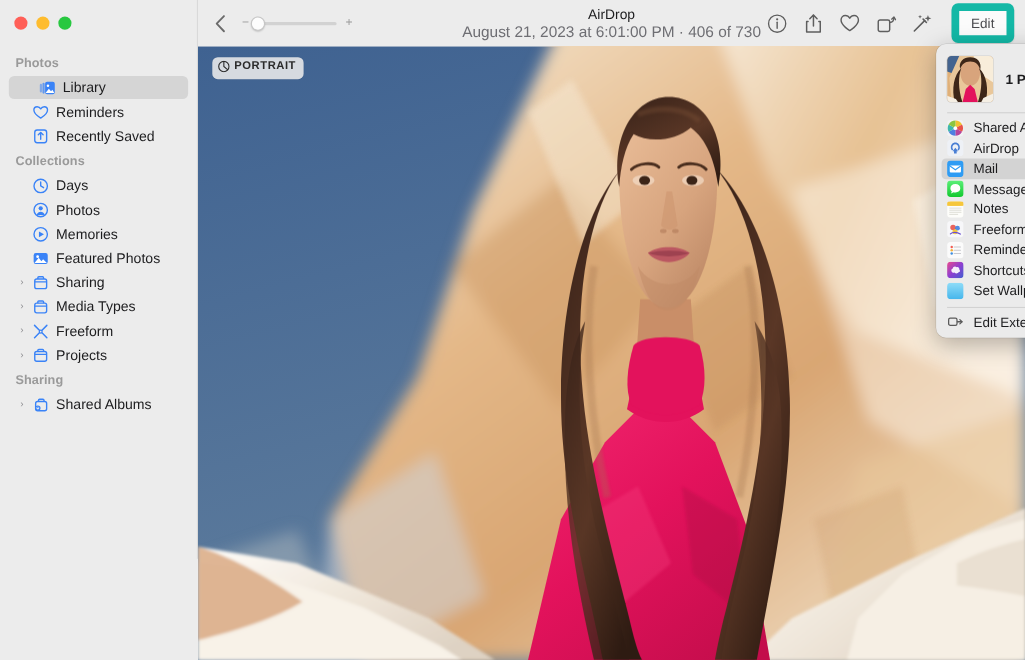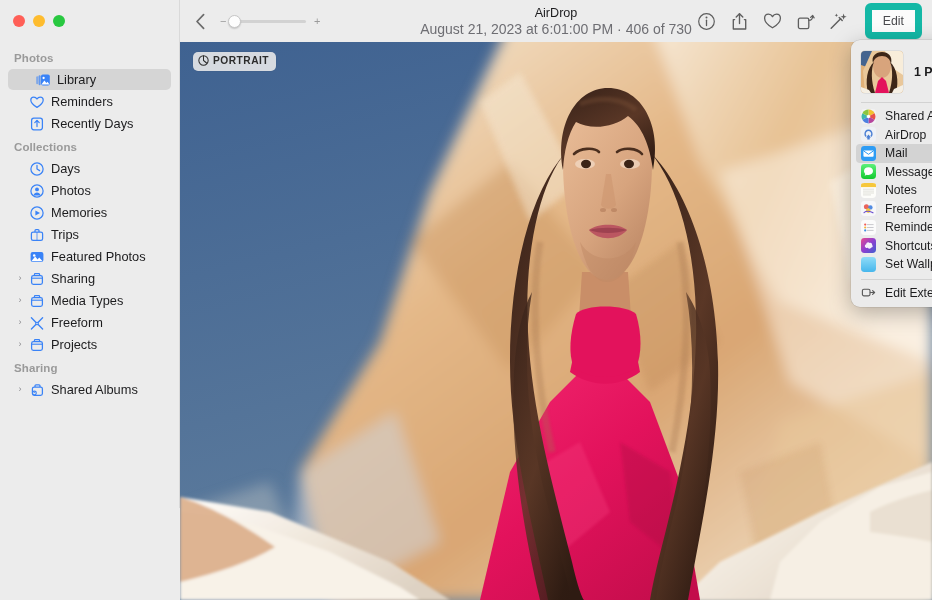"Recently Days" span.sb-label { text: Days -> Saved }
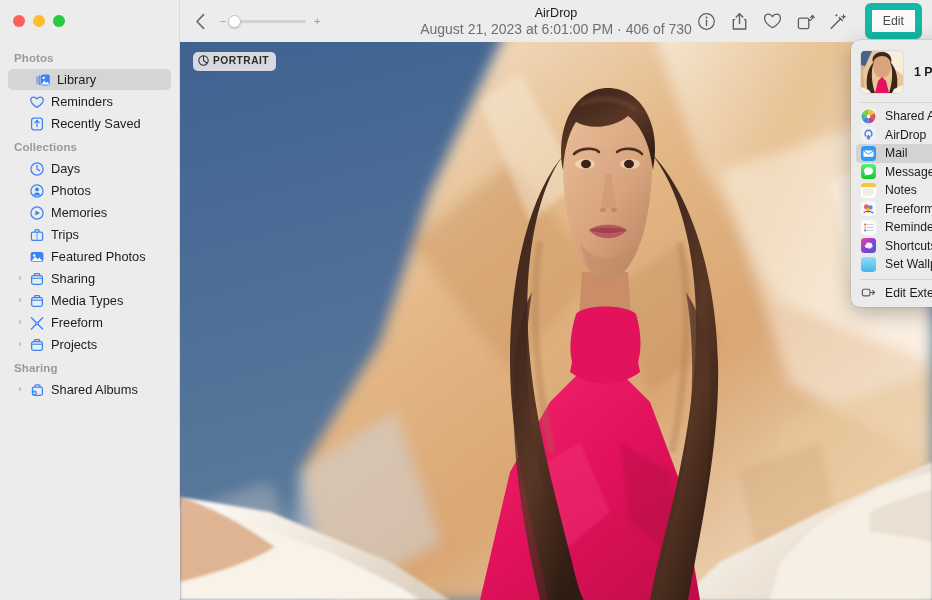"Trips" div.sb-row { html: <div> <span>›</span> <span> <svg> <rect></rect> <path></path> <path></path> </svg> </span> <span>Trips</span> </div> -> none }
